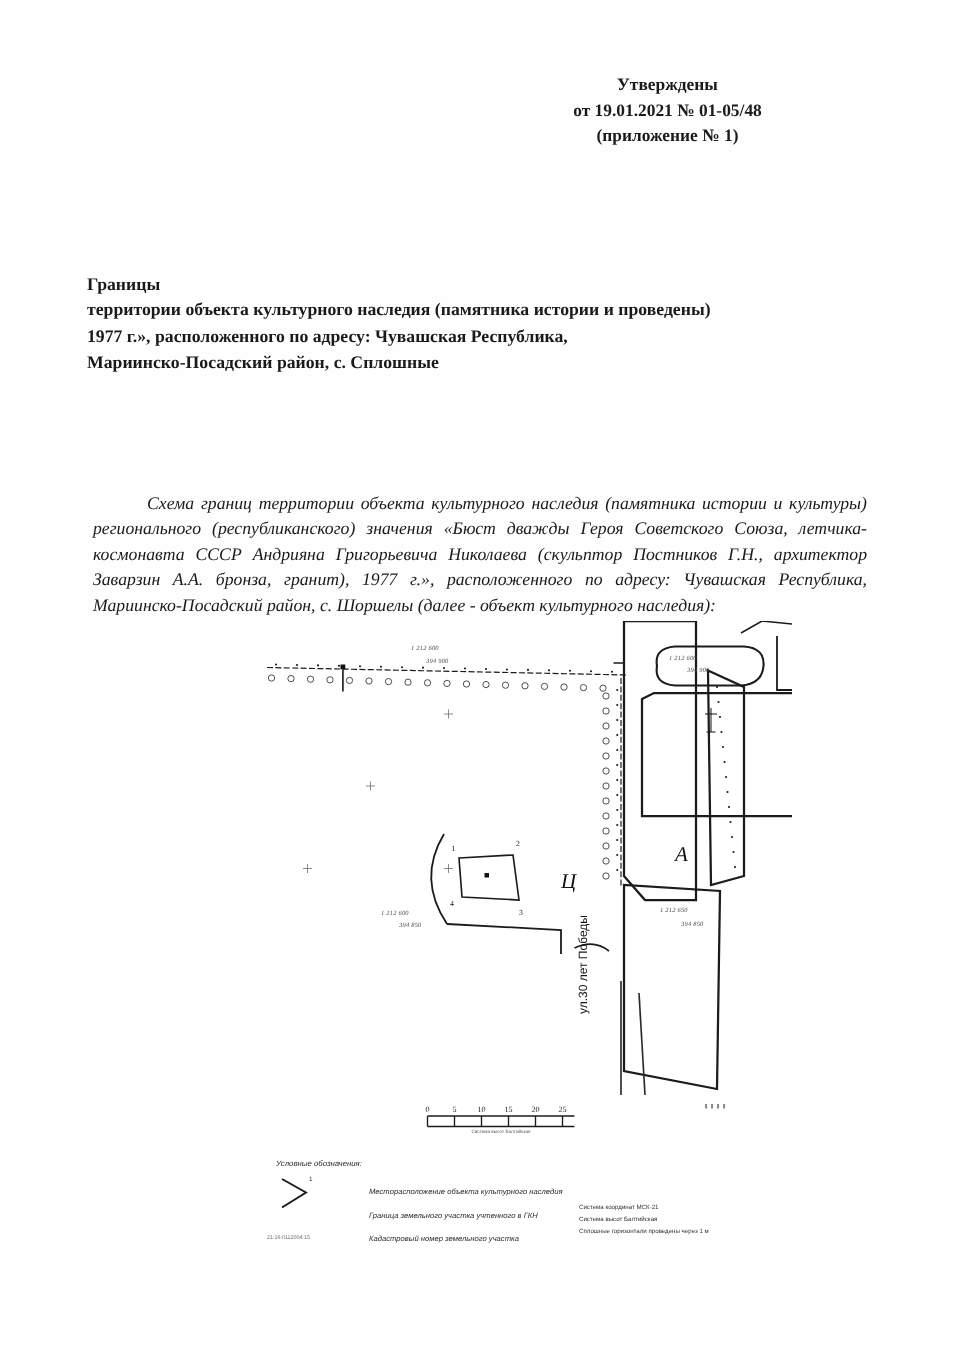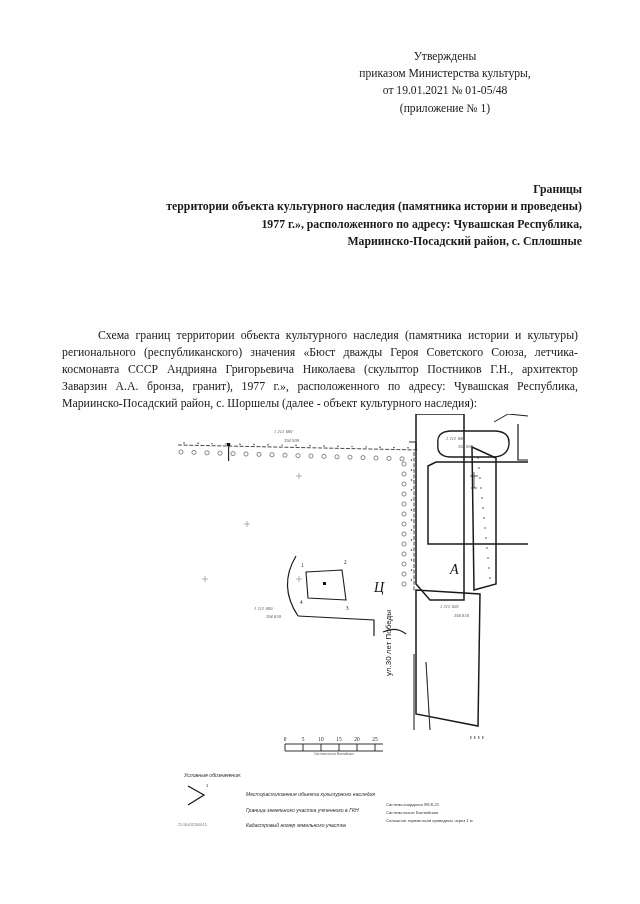"Утверждены" .approval { font-weight: none -> bold }
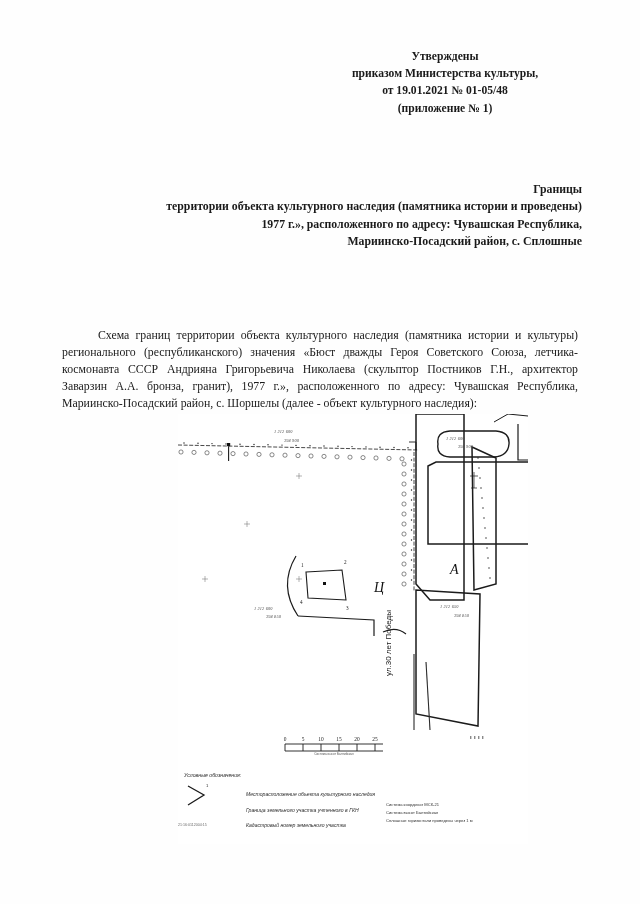"приказом Министерства культуры," div { html: <div>приказом Министерства культуры,</div> -> none }
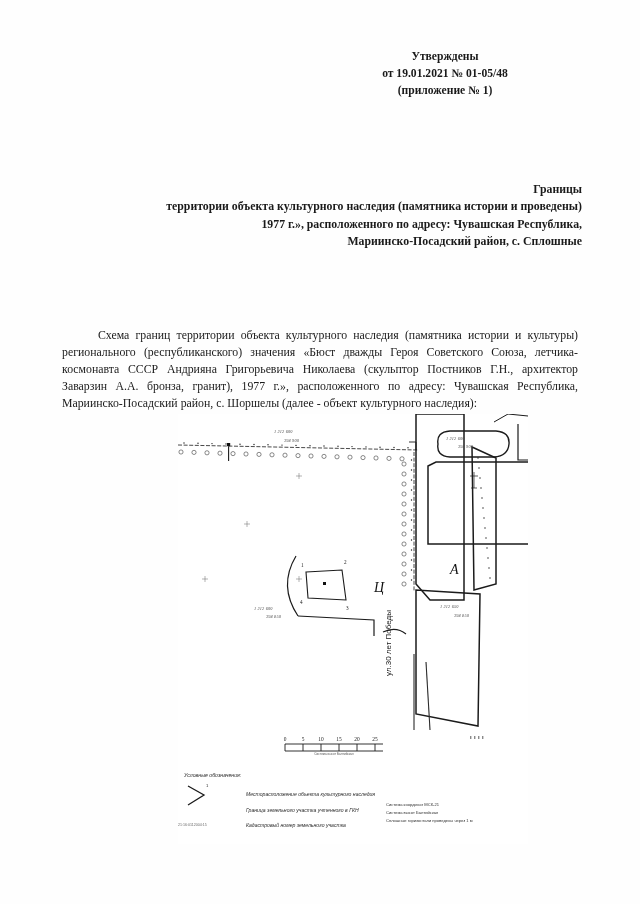"Границы" .doc-title { text-align: right -> left }
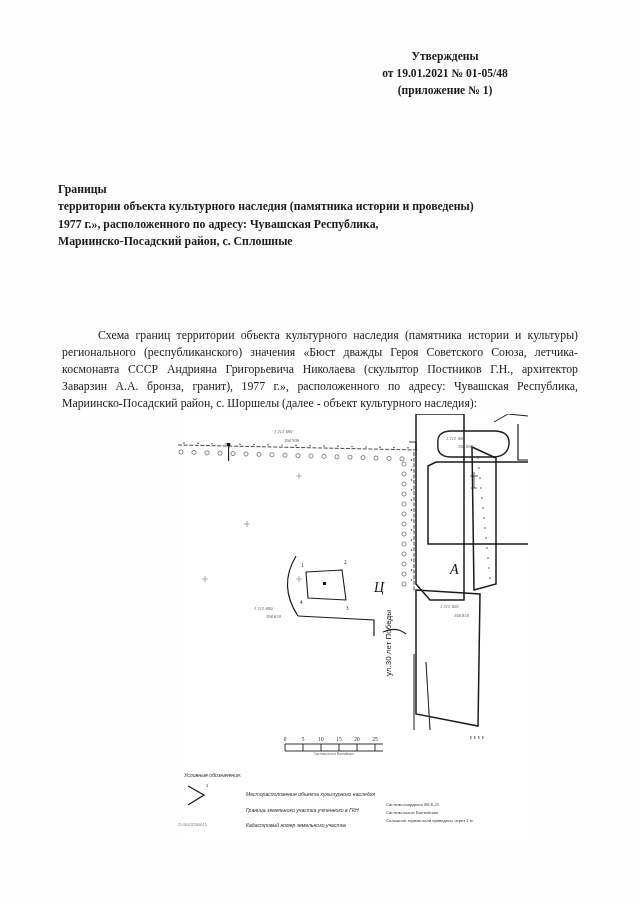"Схема границ территории объекта" .body-par { font-style: none -> italic }
